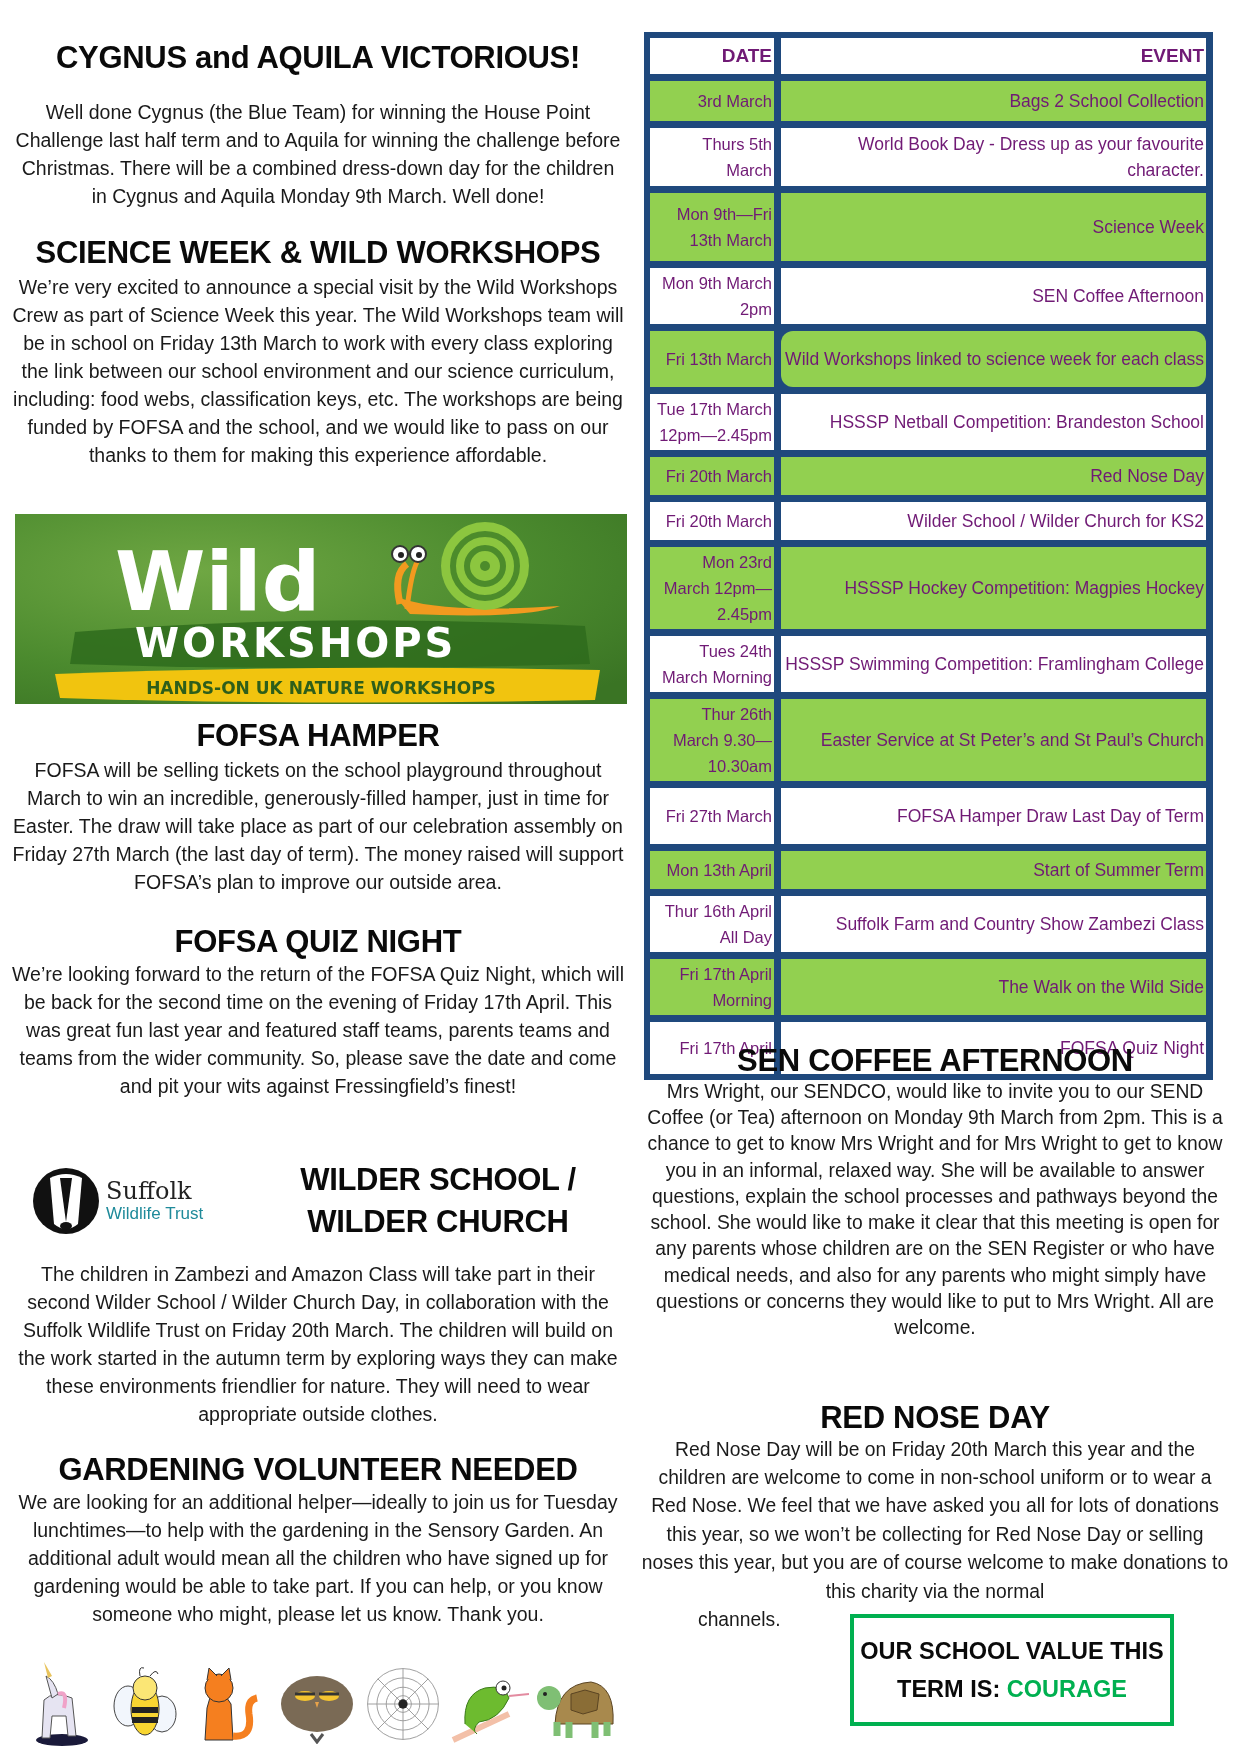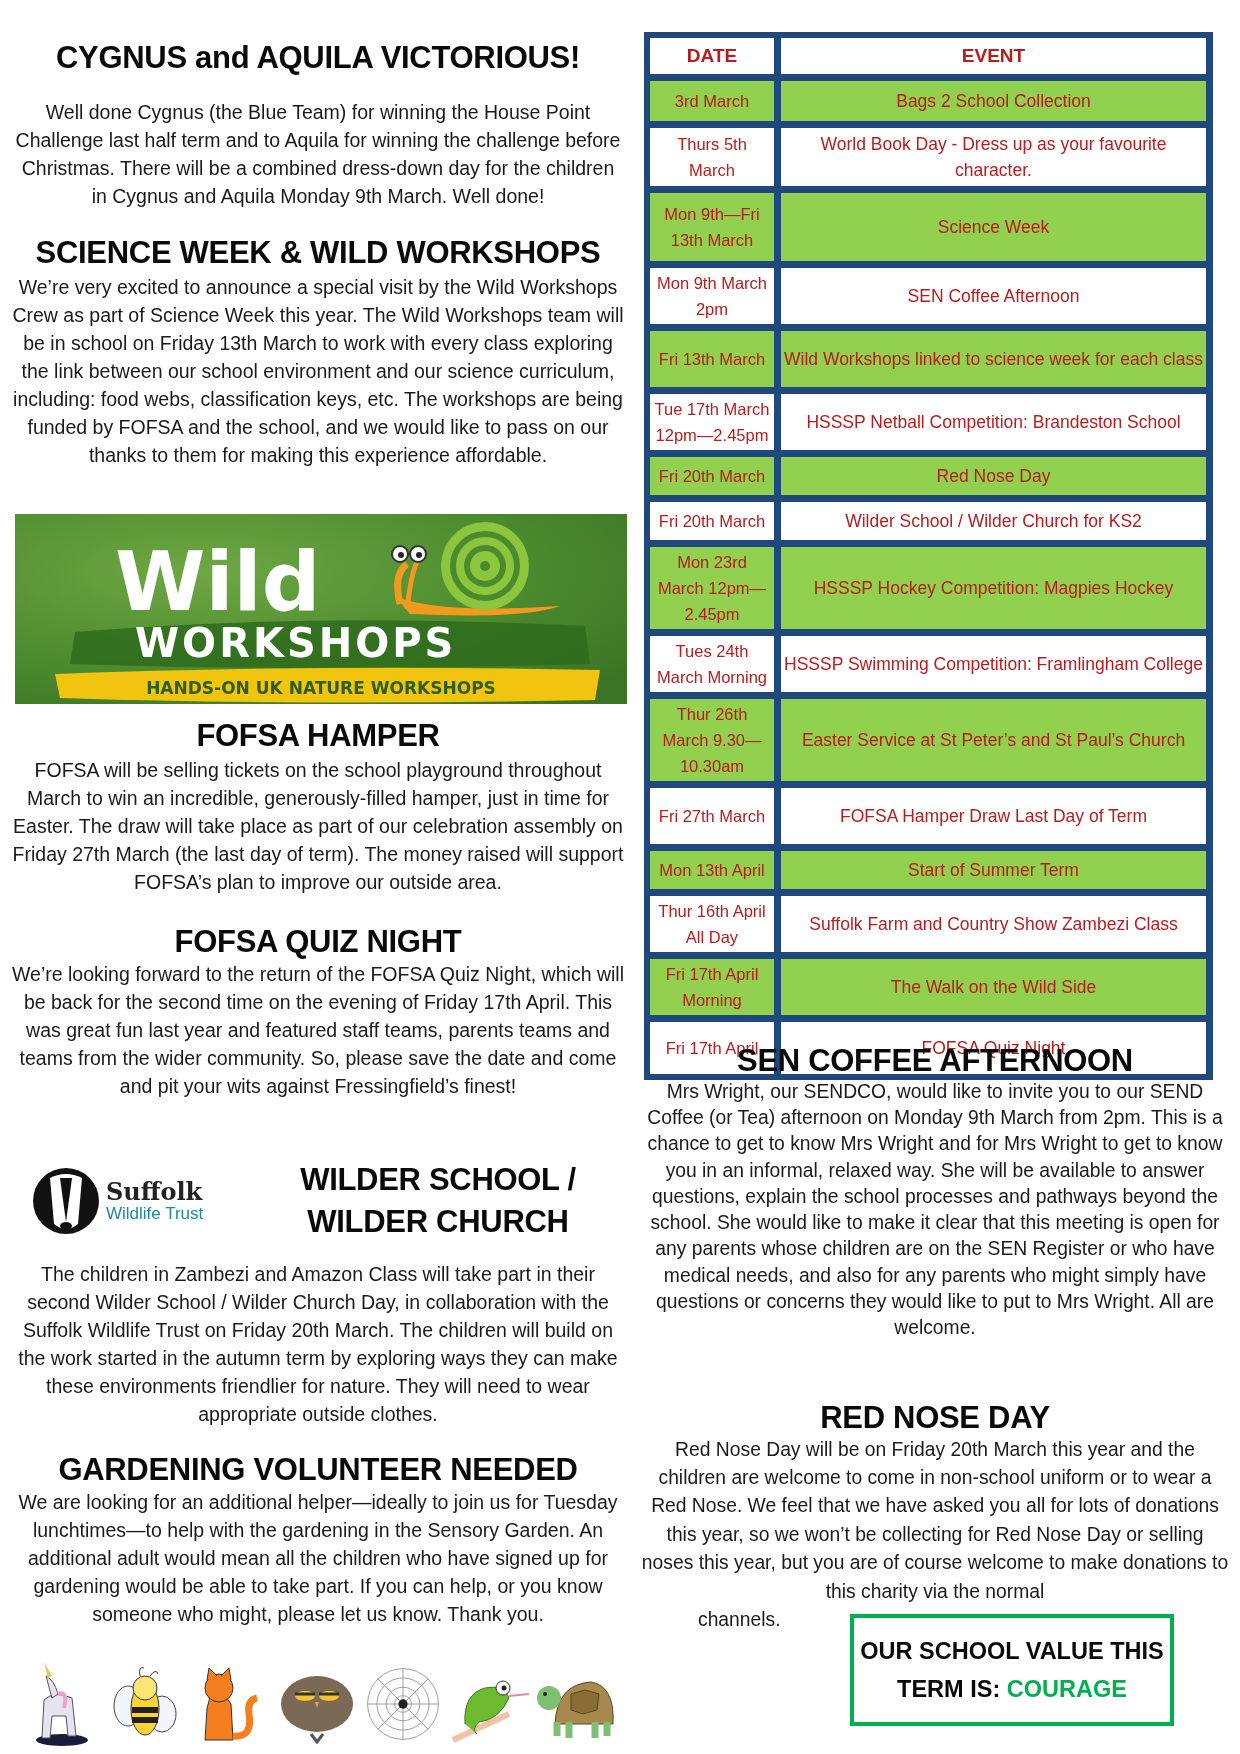"DATE" table.events td, table.events th { color: #b91c1c -> #701a75; text-align: center -> right }
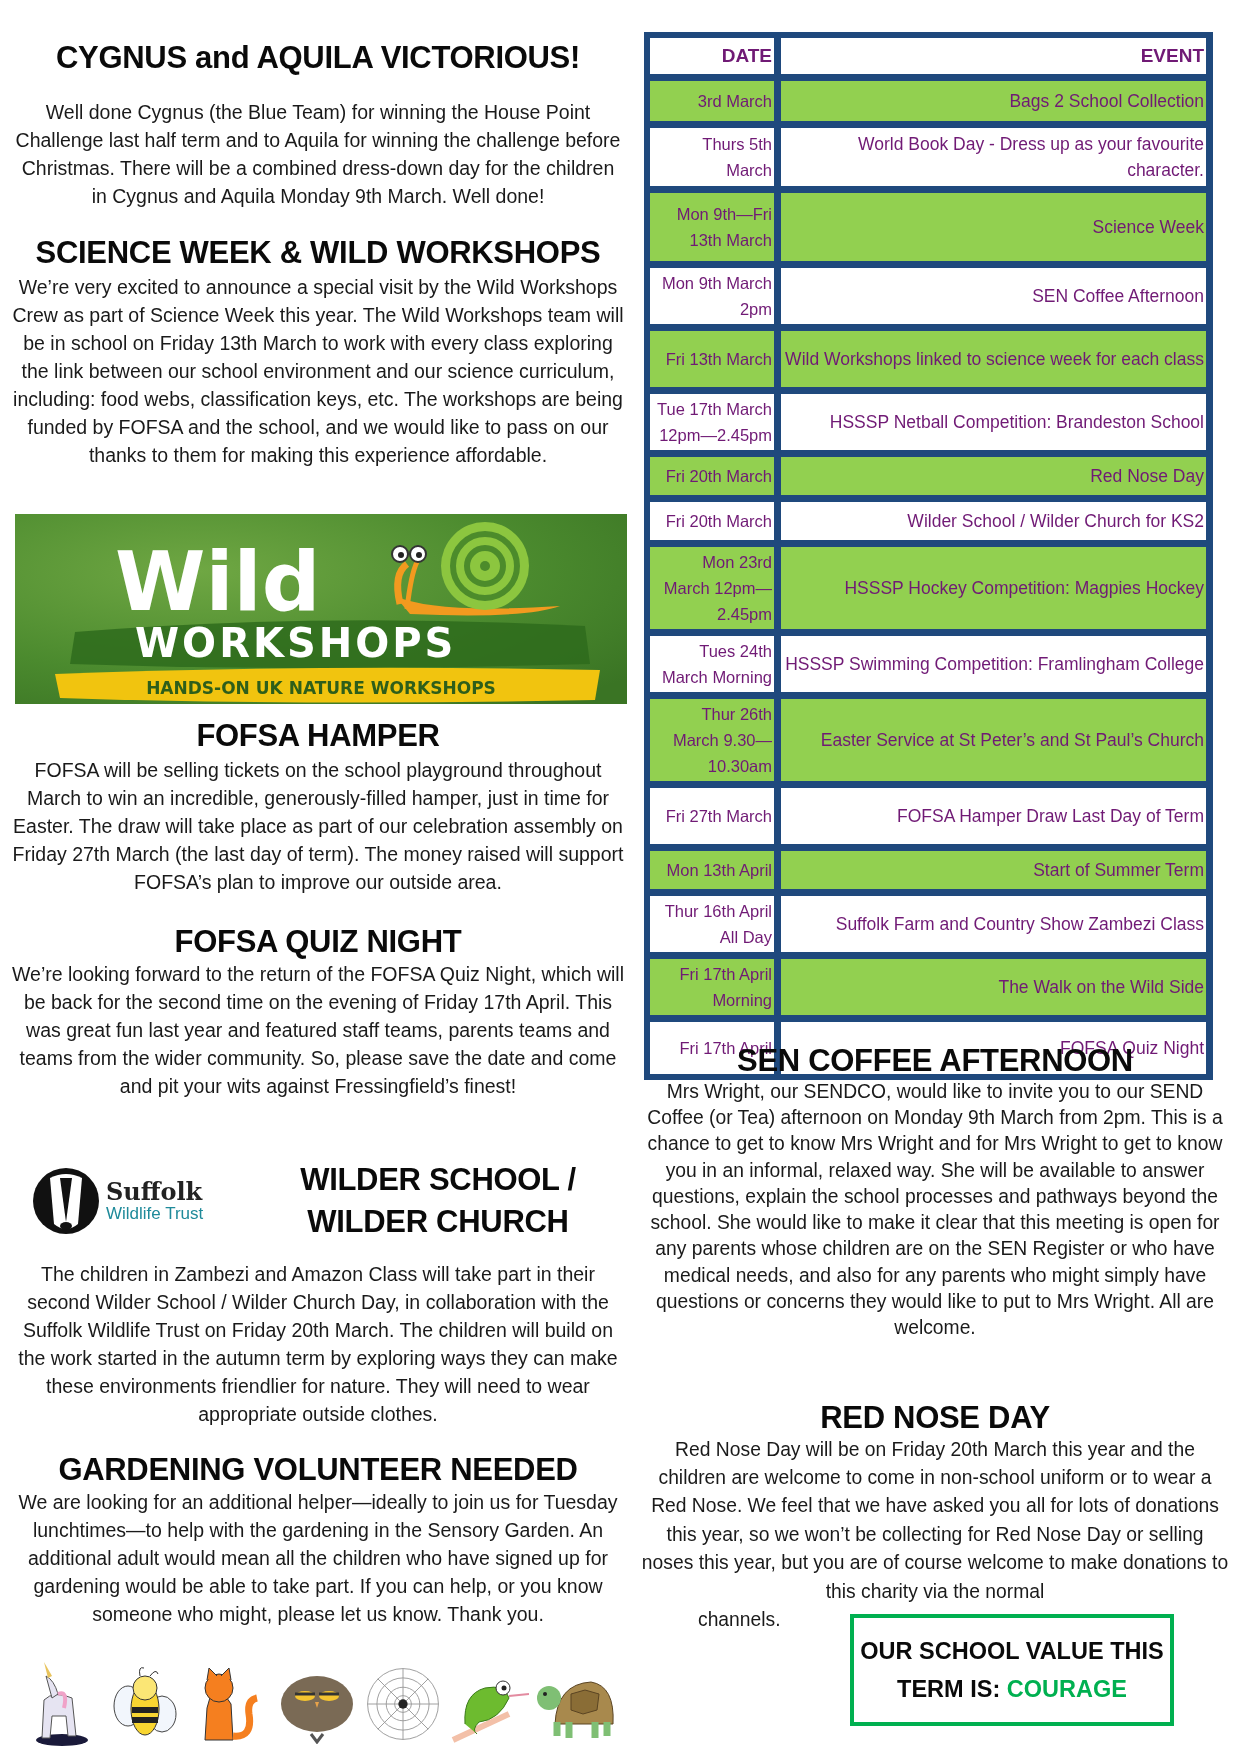"Wild Workshops linked to science" td.event { border-radius: none -> 12px }
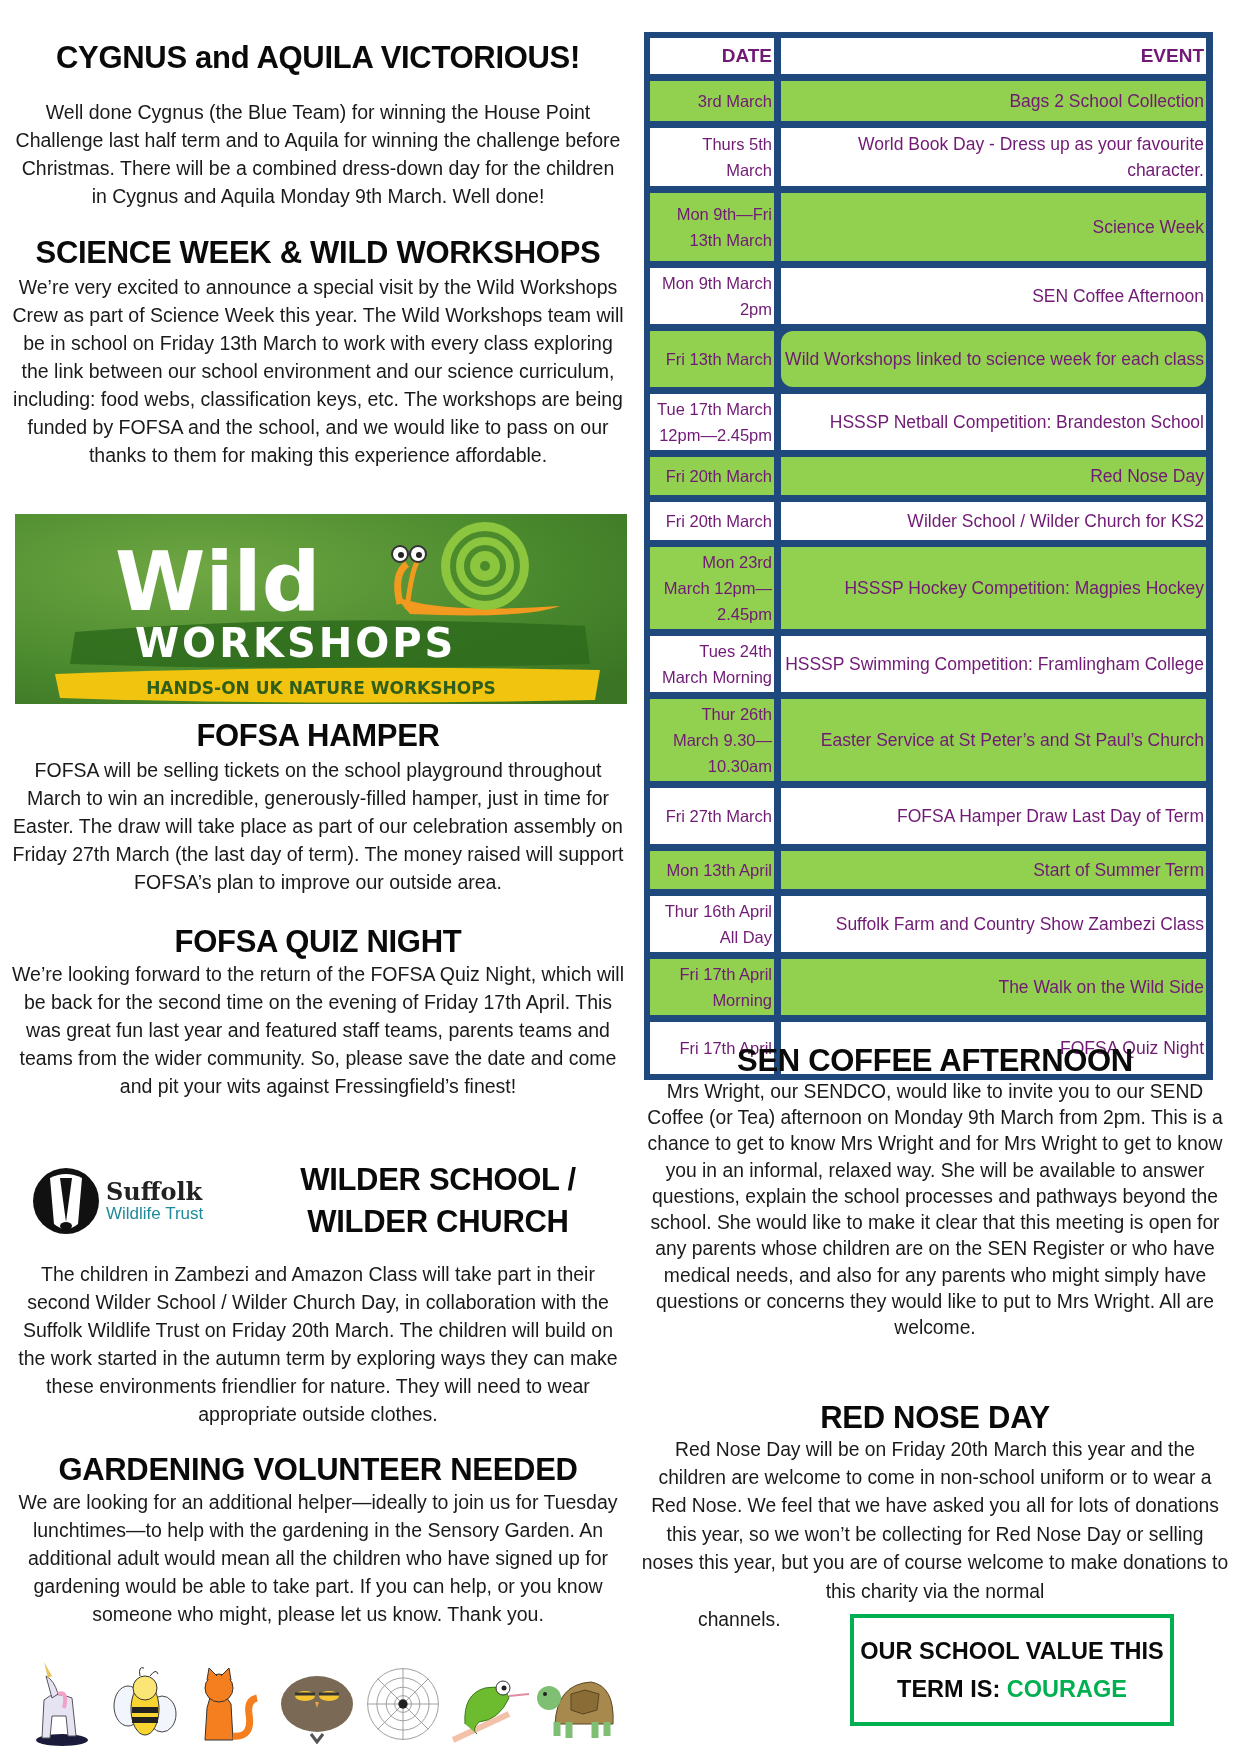"Suffolk" .swt-text .t1 { font-weight: bold -> normal }
